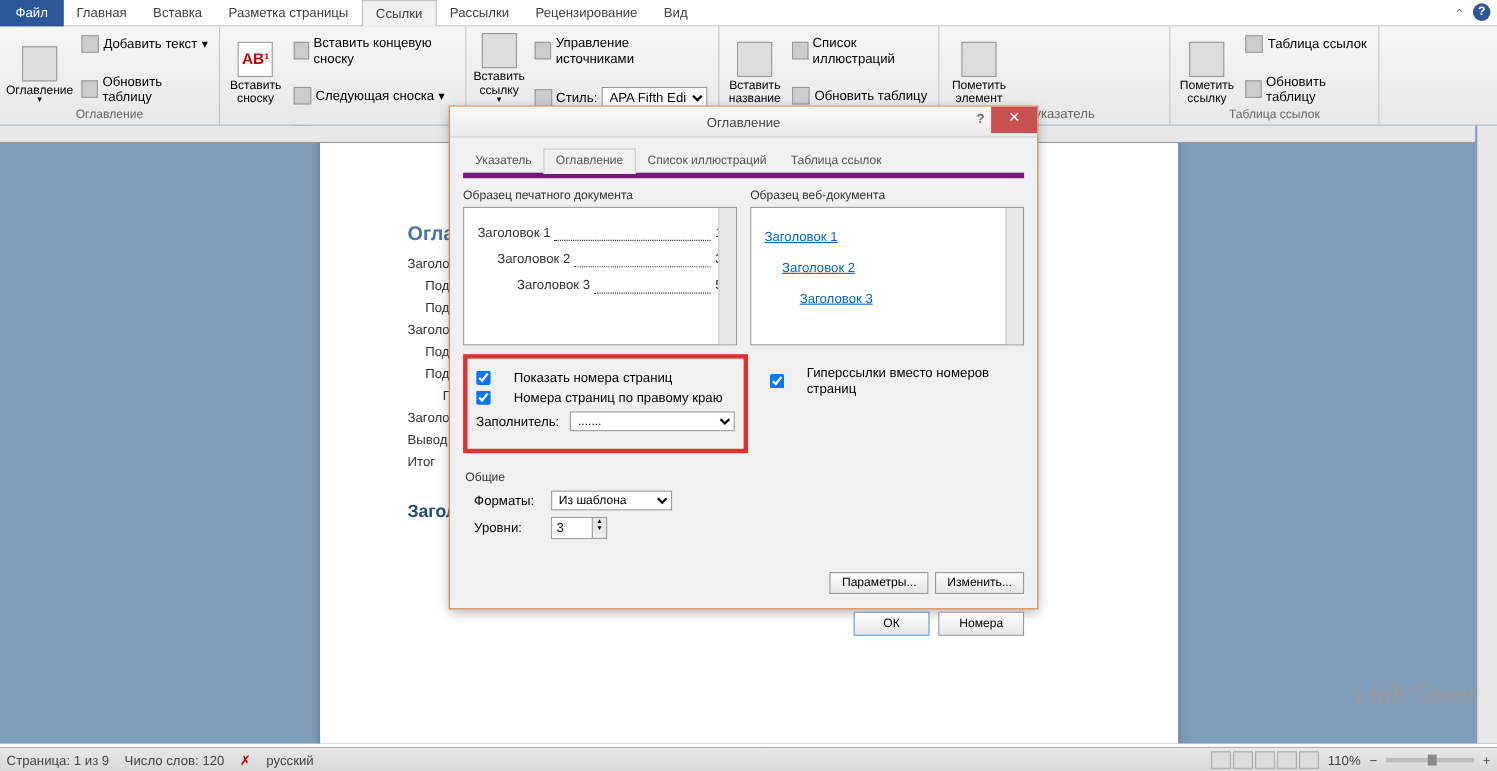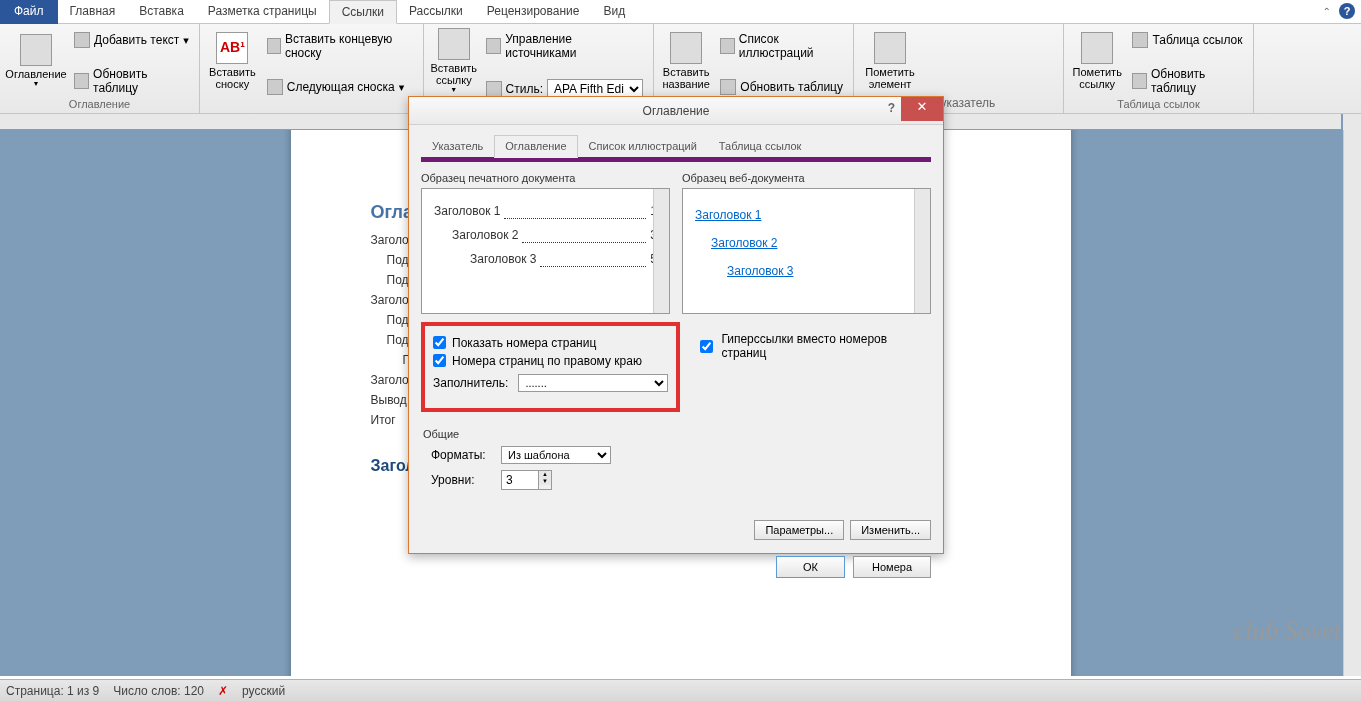"AB¹" .bigbtn { justify-content: center -> flex-end }
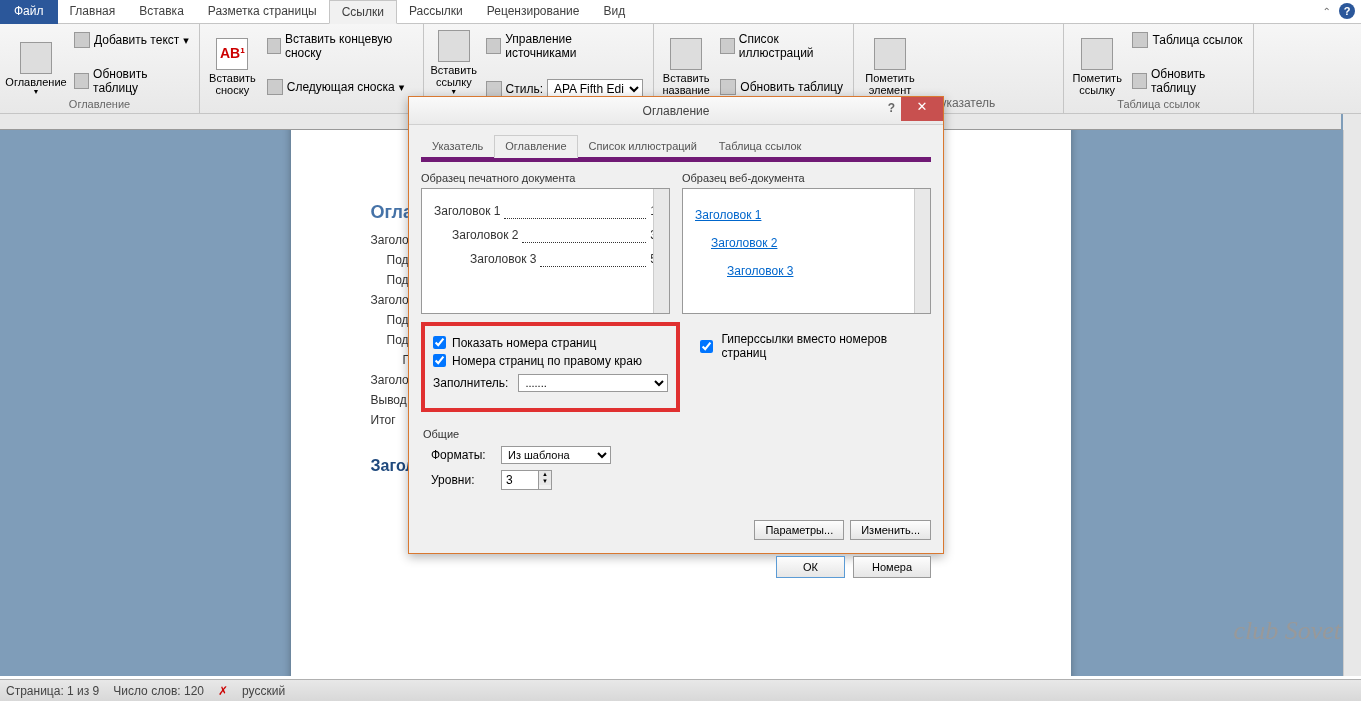"Показать номера страниц" .chk { align-items: none -> center; gap: 6px -> 21px }
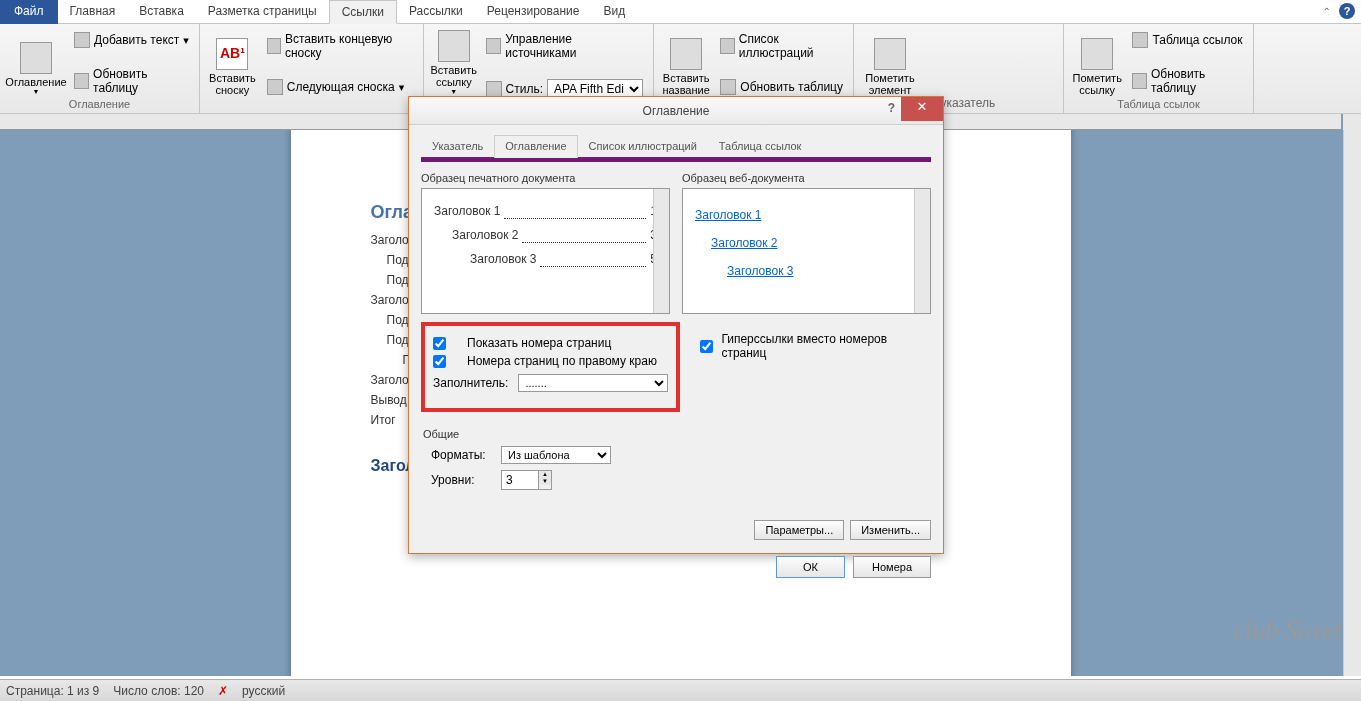"Гиперссылки вместо номеров страниц" .hyperchk { gap: 8px -> 20px }
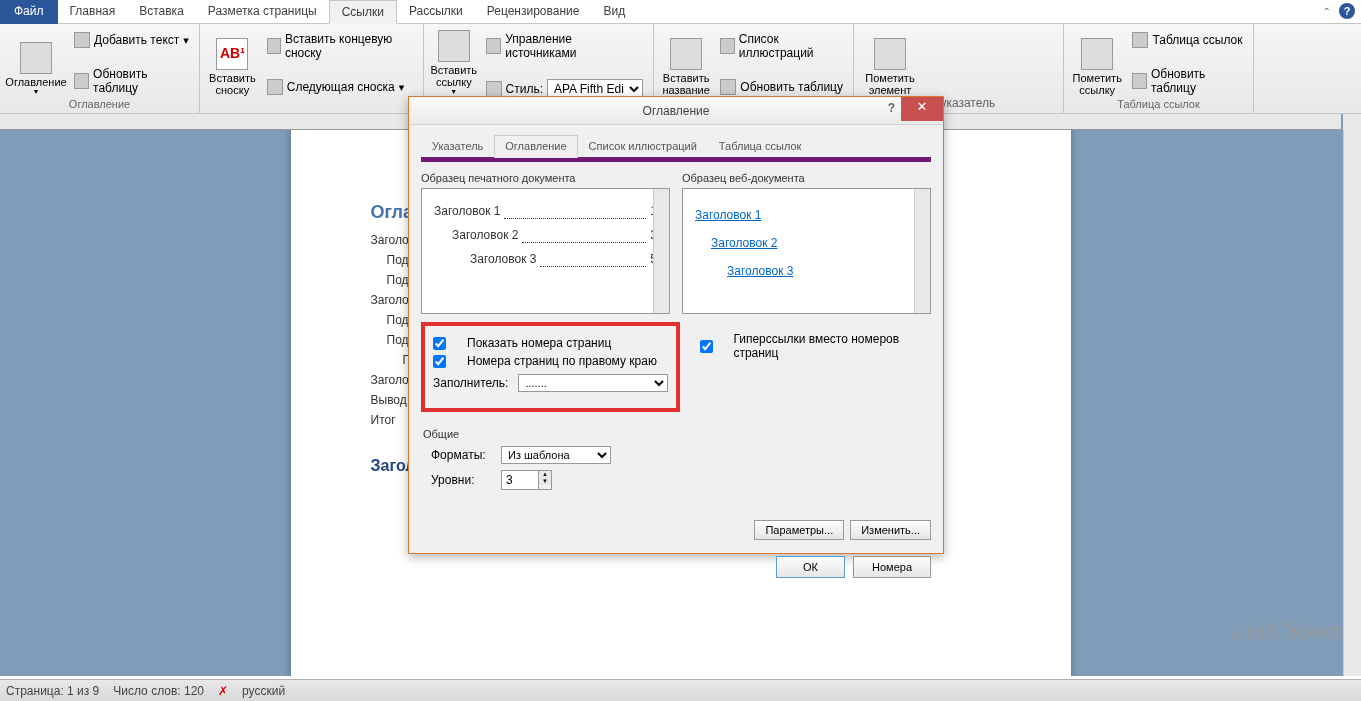"110%" div.right { html: none -> <div> <div> <span></span> <span></span> <span></span> <span></span> <span></span> </div> <span>110%</span> <span>−</span> <div> <div></div> </div> <span>+</span> </div> }
